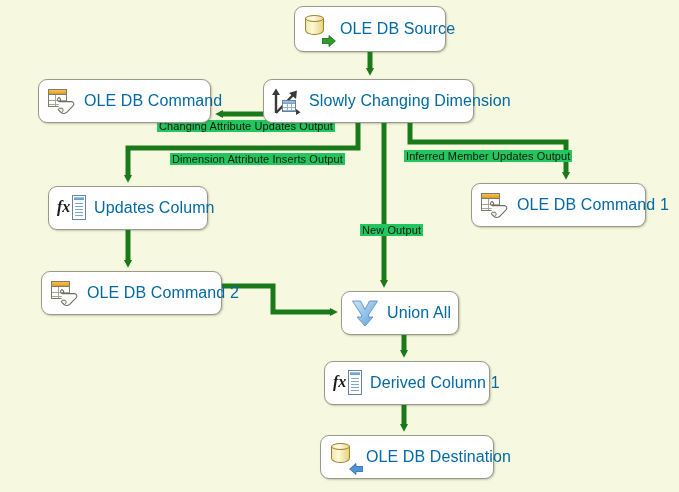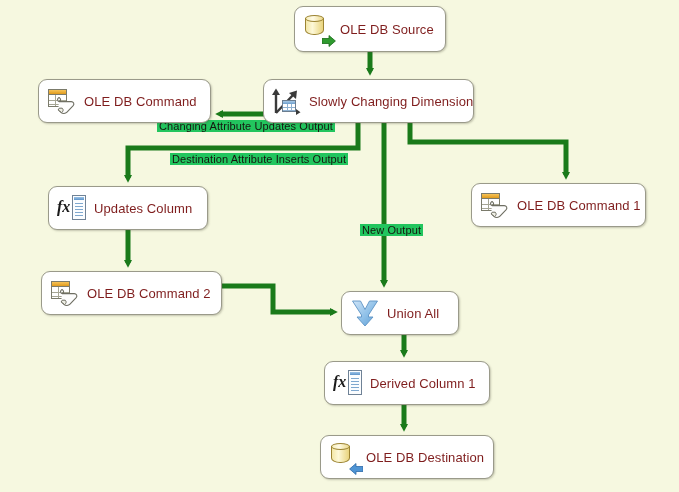"OLE DB Source" .node .label { color: #7f1d1d -> #0369a1; font-size: 13px -> 16px }
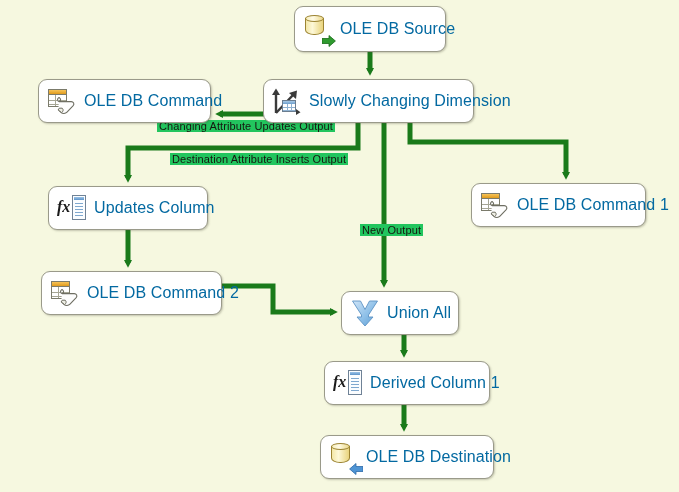"Destination Attribute Inserts Output" div.edge-label { text: Destination -> Dimension }
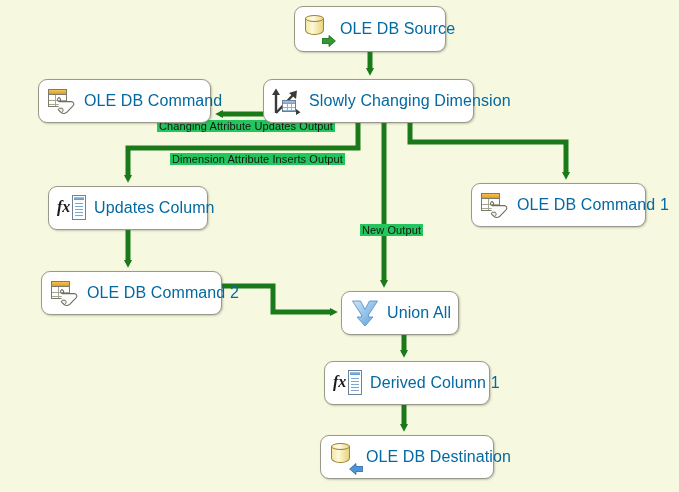"Inferred Member Updates Output" div.edge-label { html: none -> <div>Inferred Member Updates Output</div> }
